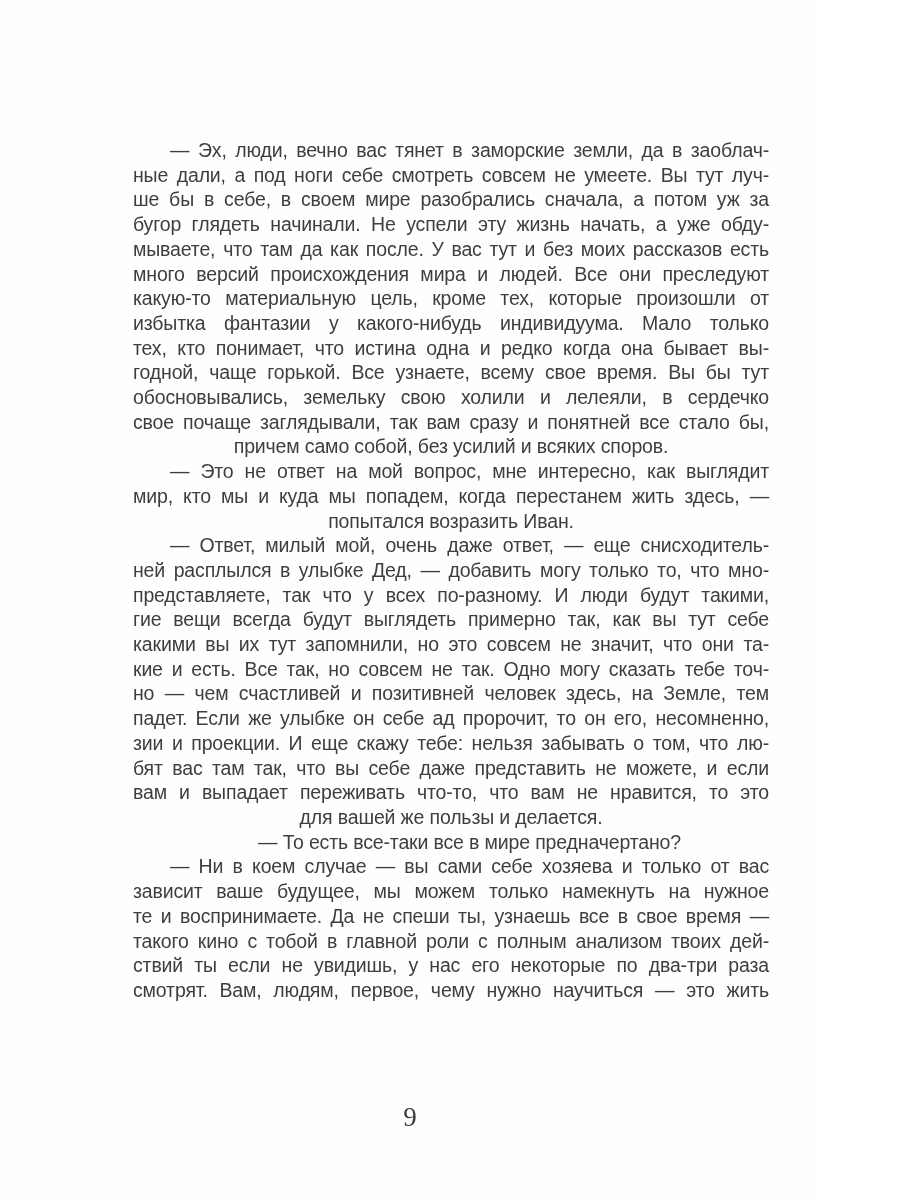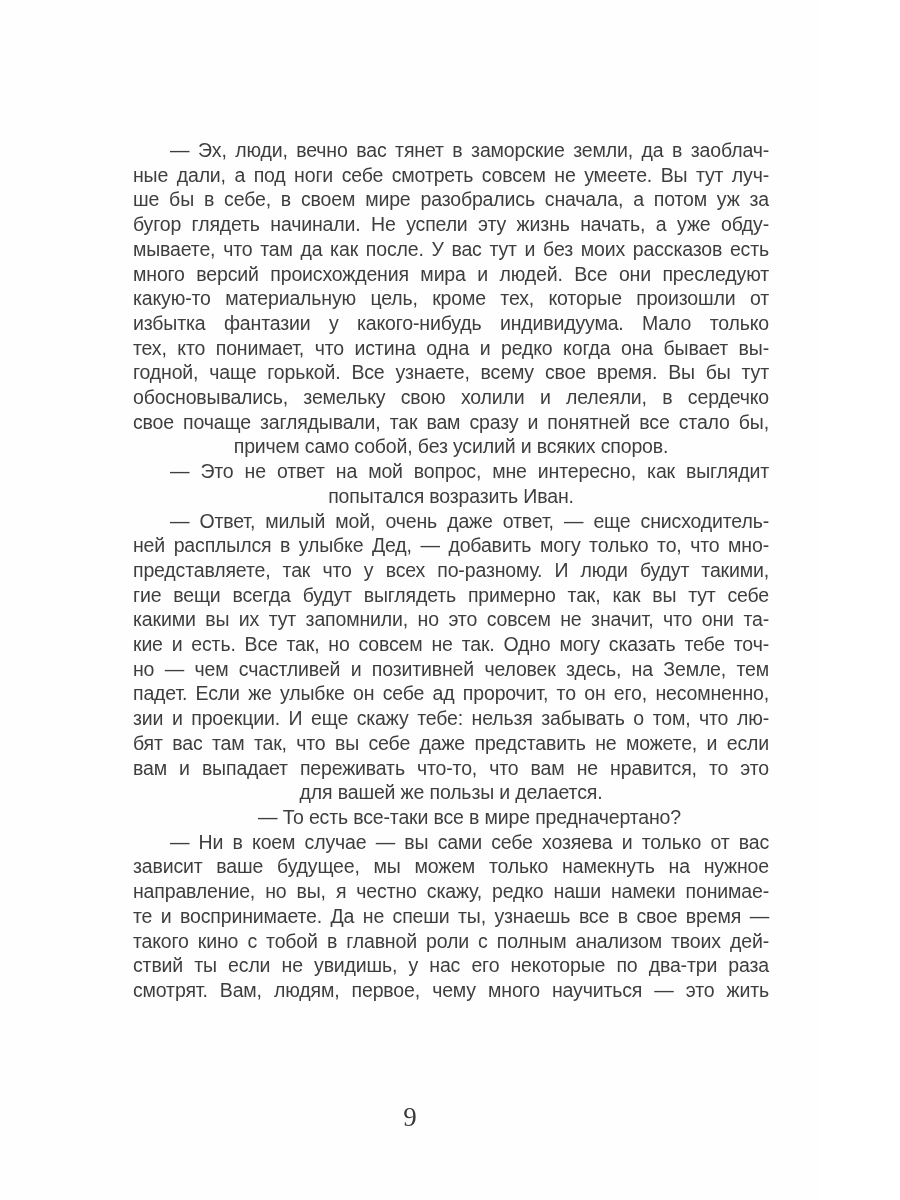"мир, кто мы и куда" div.line { html: none -> <div>мир, кто мы и куда мы попадем, когда перестанем жить здесь, —</div> }
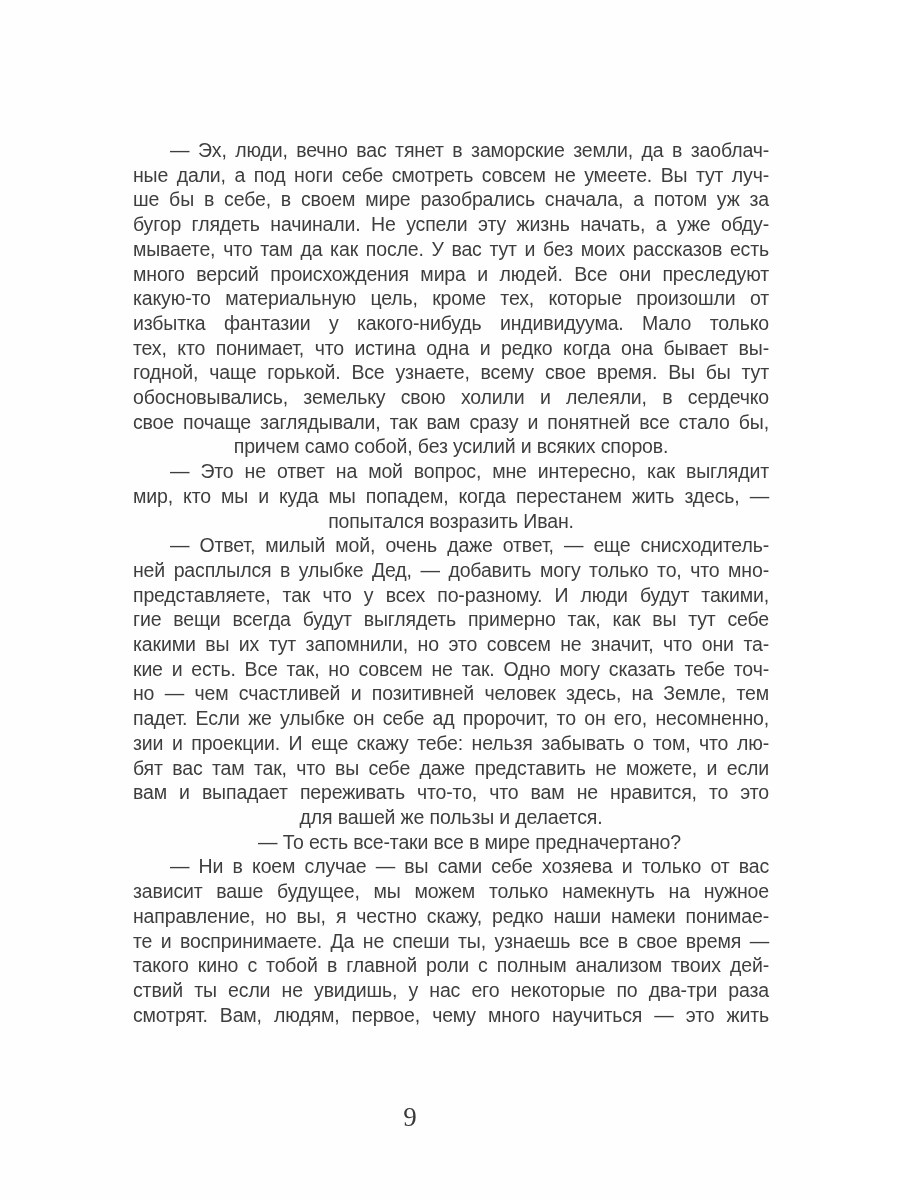"направление, но вы, я честно" div.line { html: <div>направление, но вы, я честно скажу, редко наши намеки понимае-</div> -> none }
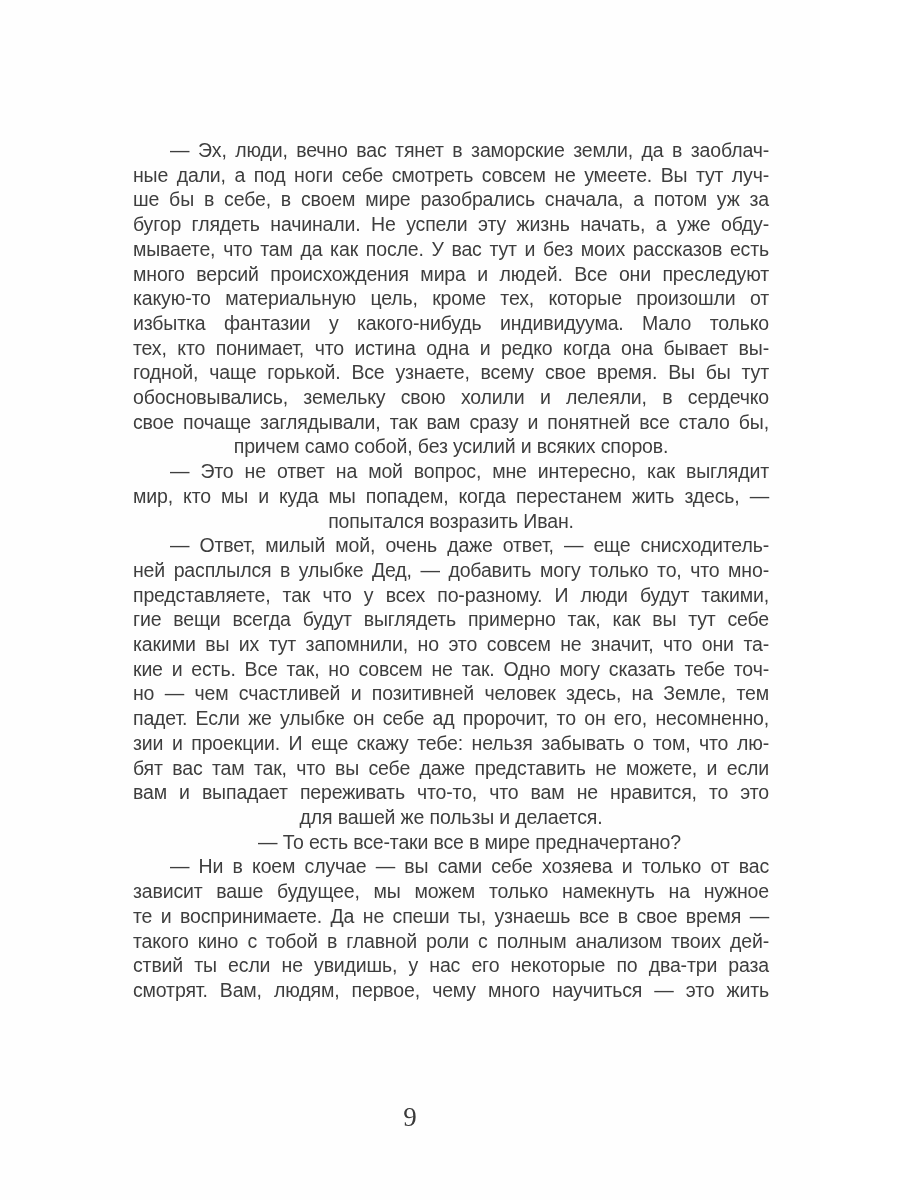"смотрят. Вам, людям, первое, чему" div.line { text: много -> нужно }
